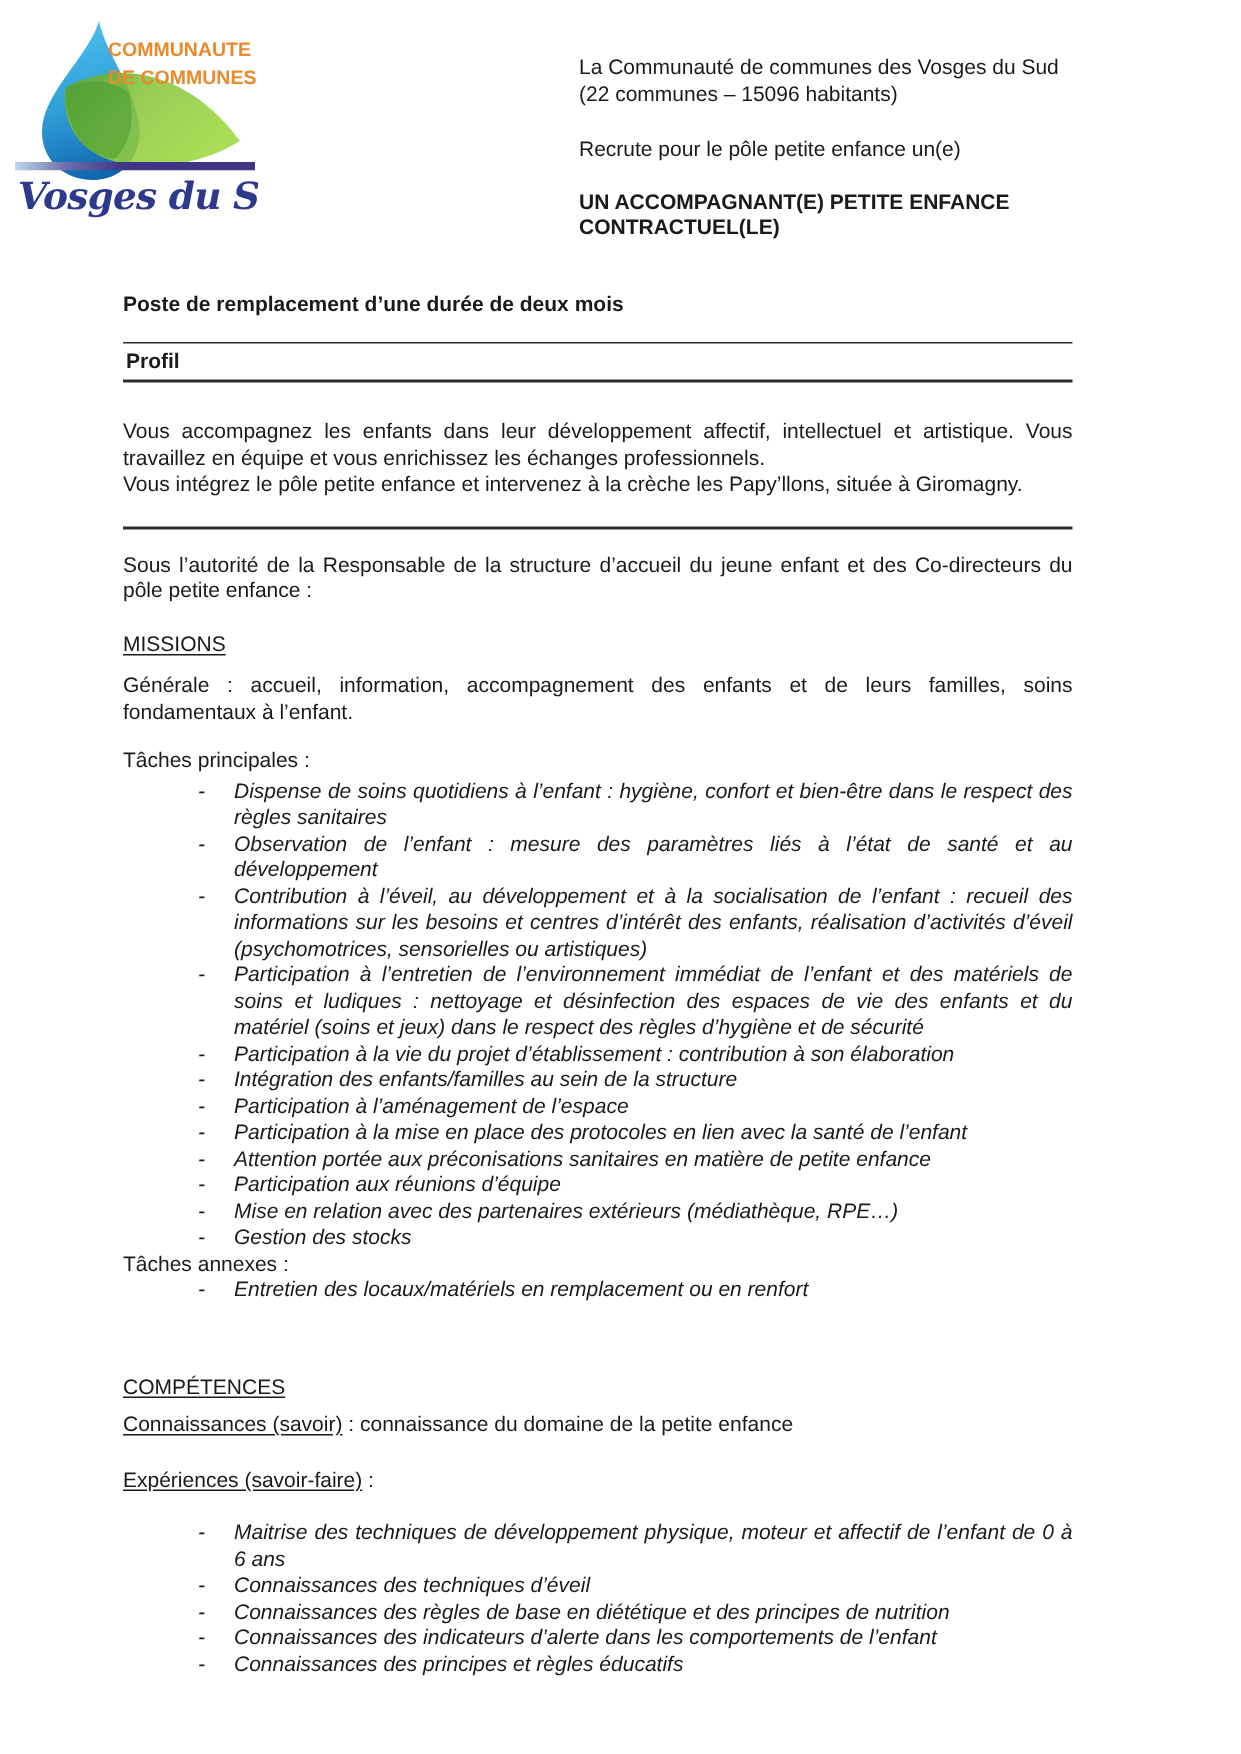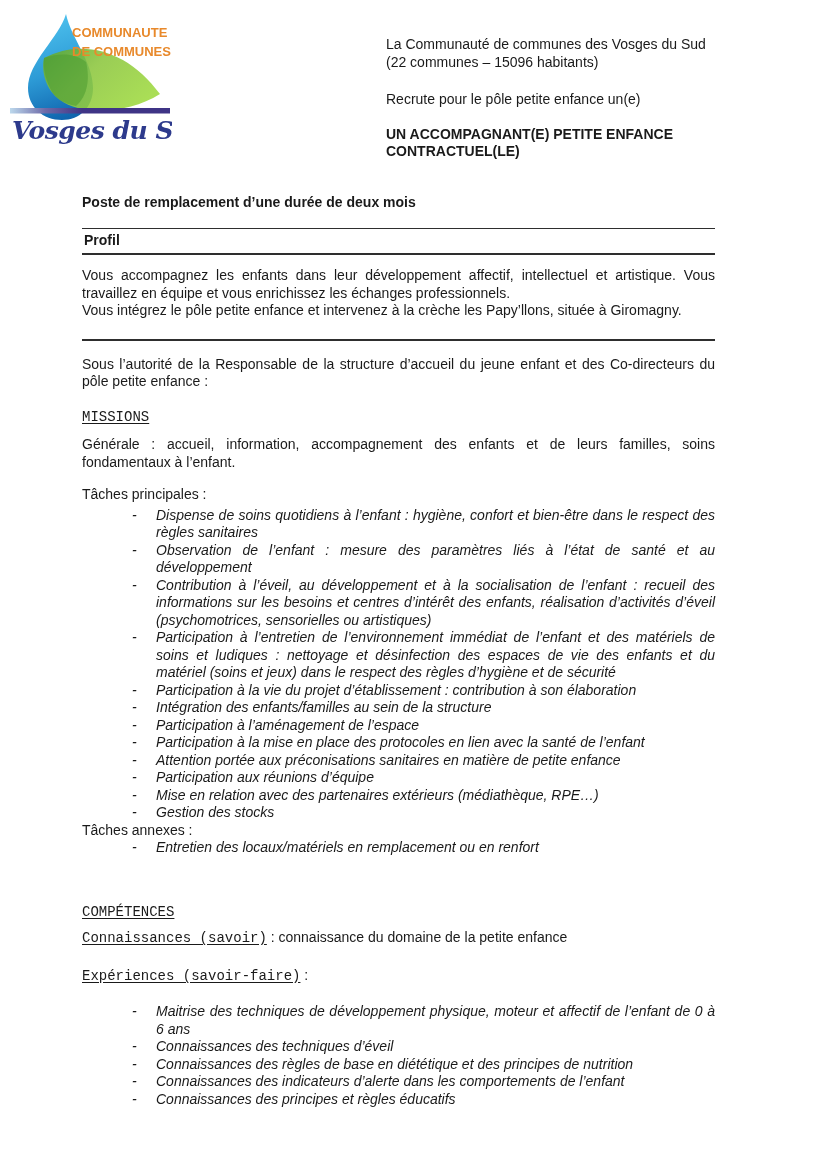"Vous accompagnez les enfants dans" .p1 { margin-top: 12px -> 24px }
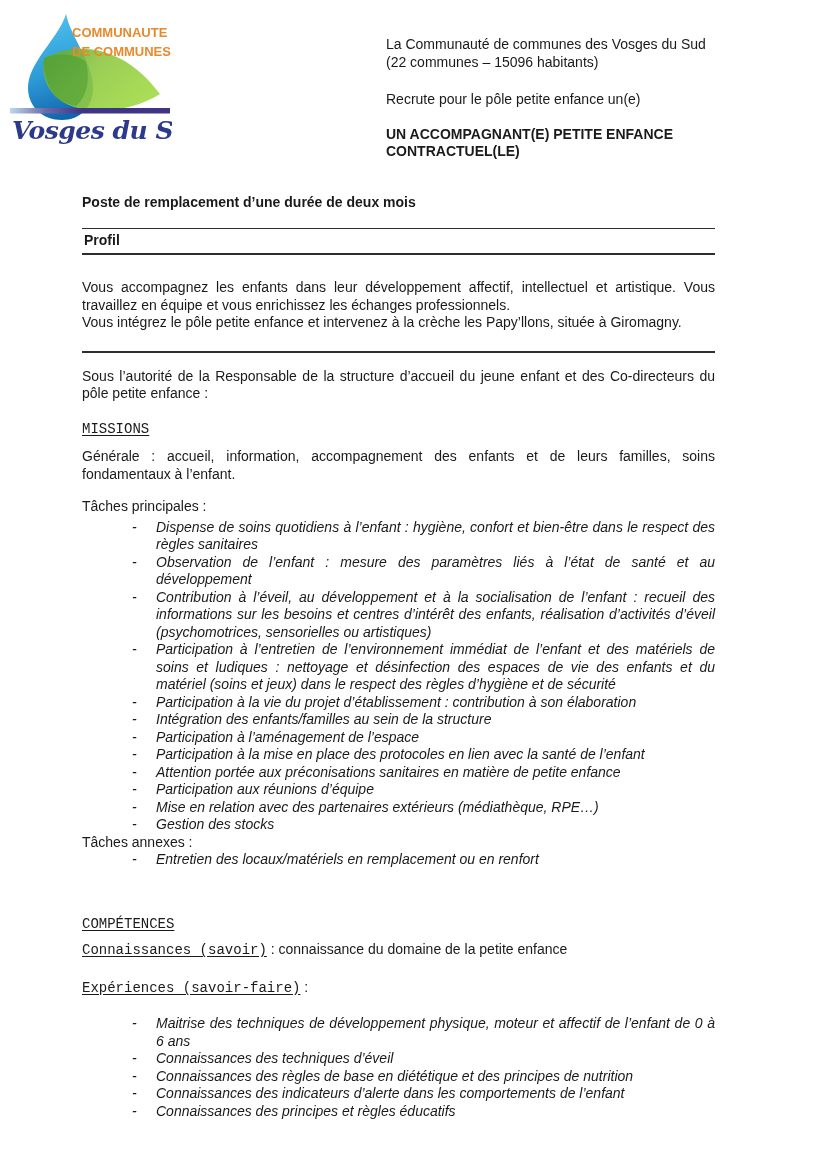"MISSIONS" .underlined { font-family: Liberation Mono, monospace -> none }
